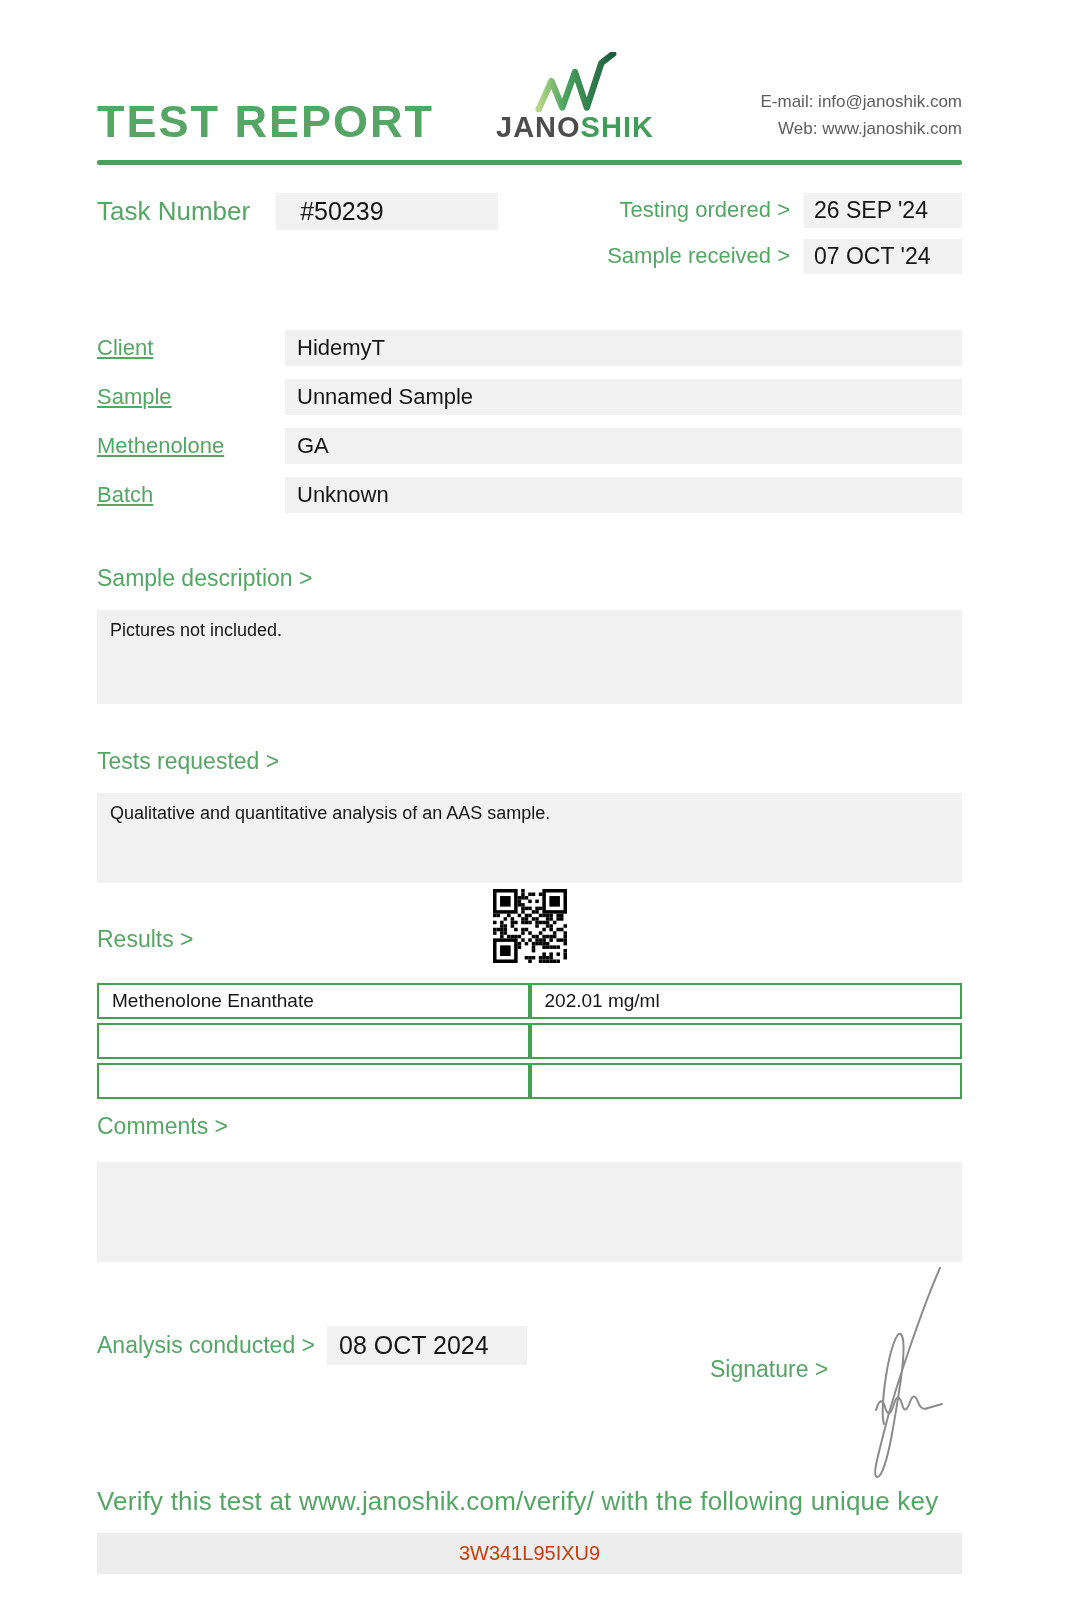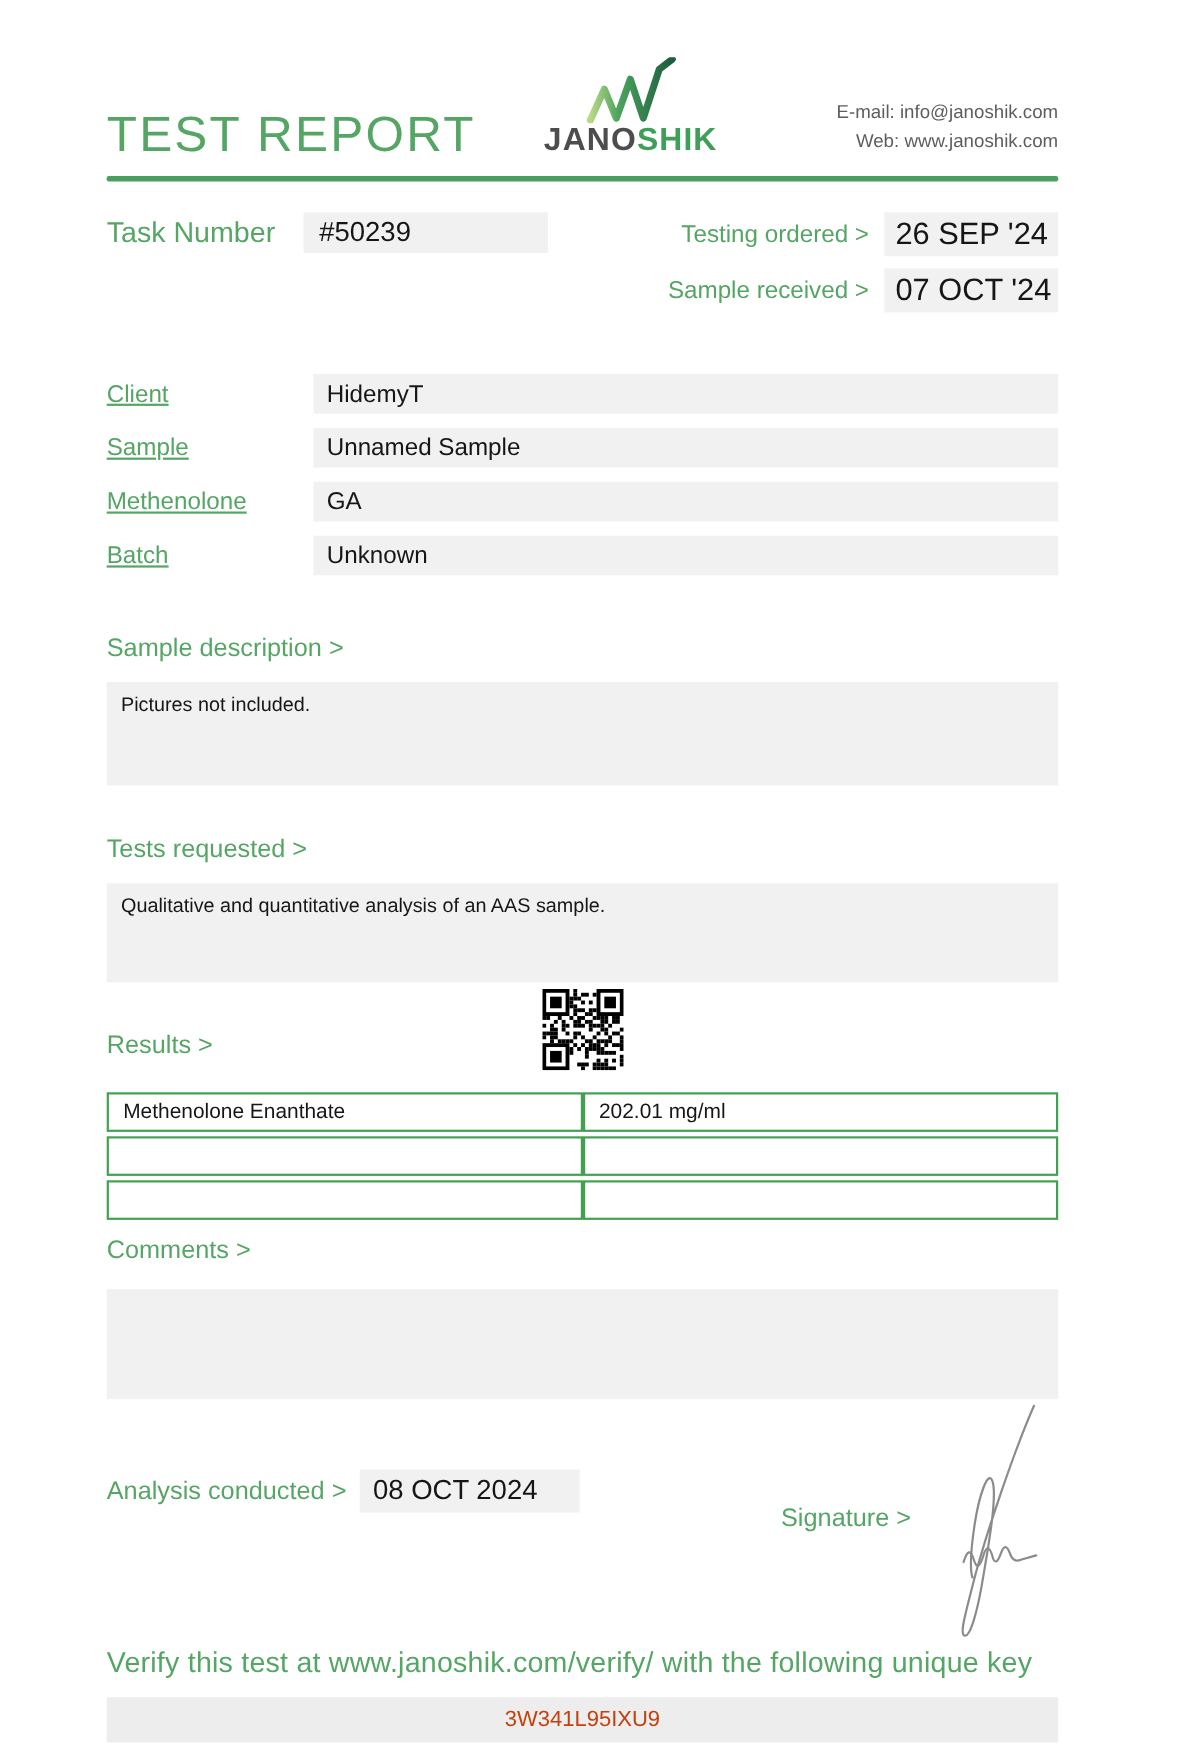"TEST REPORT" .report-title { font-weight: 400 -> 700 }
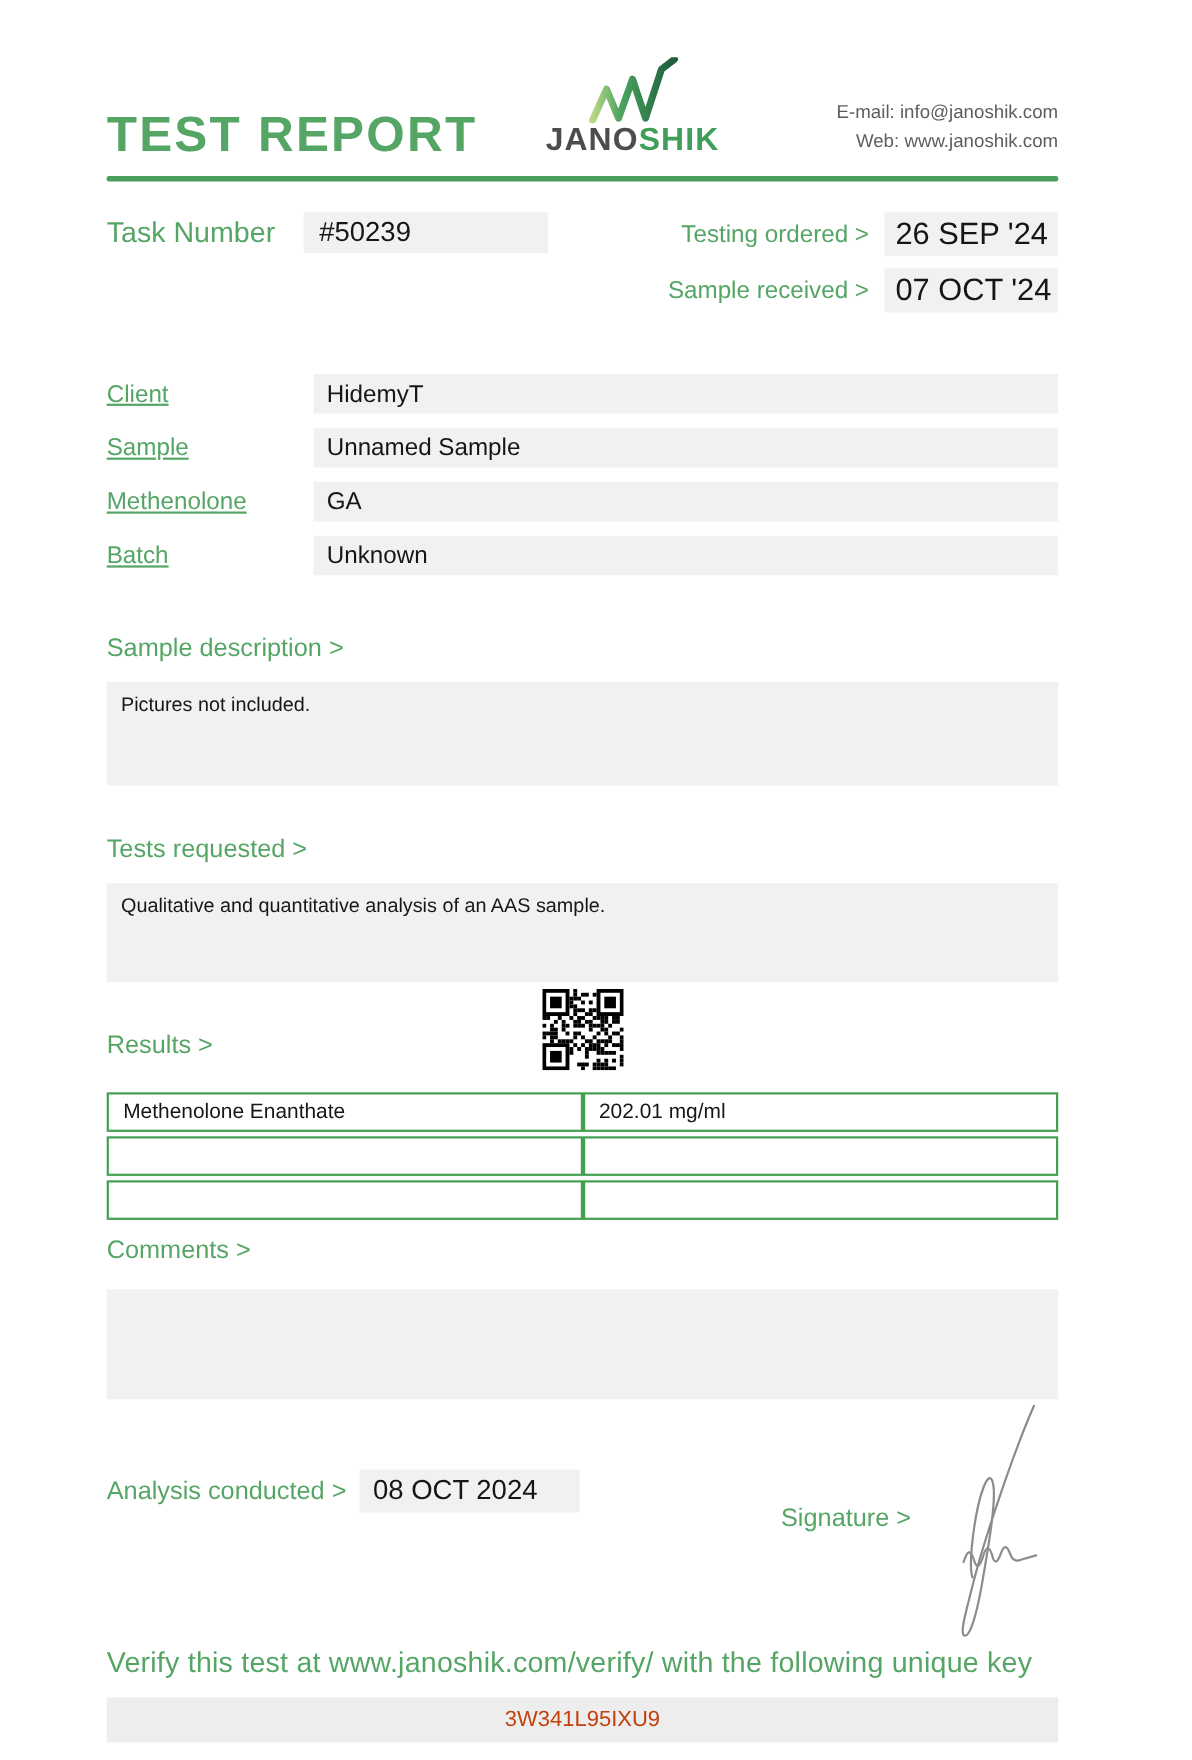"#50239" .task-value { padding: 4px 14px -> 4px 24px }
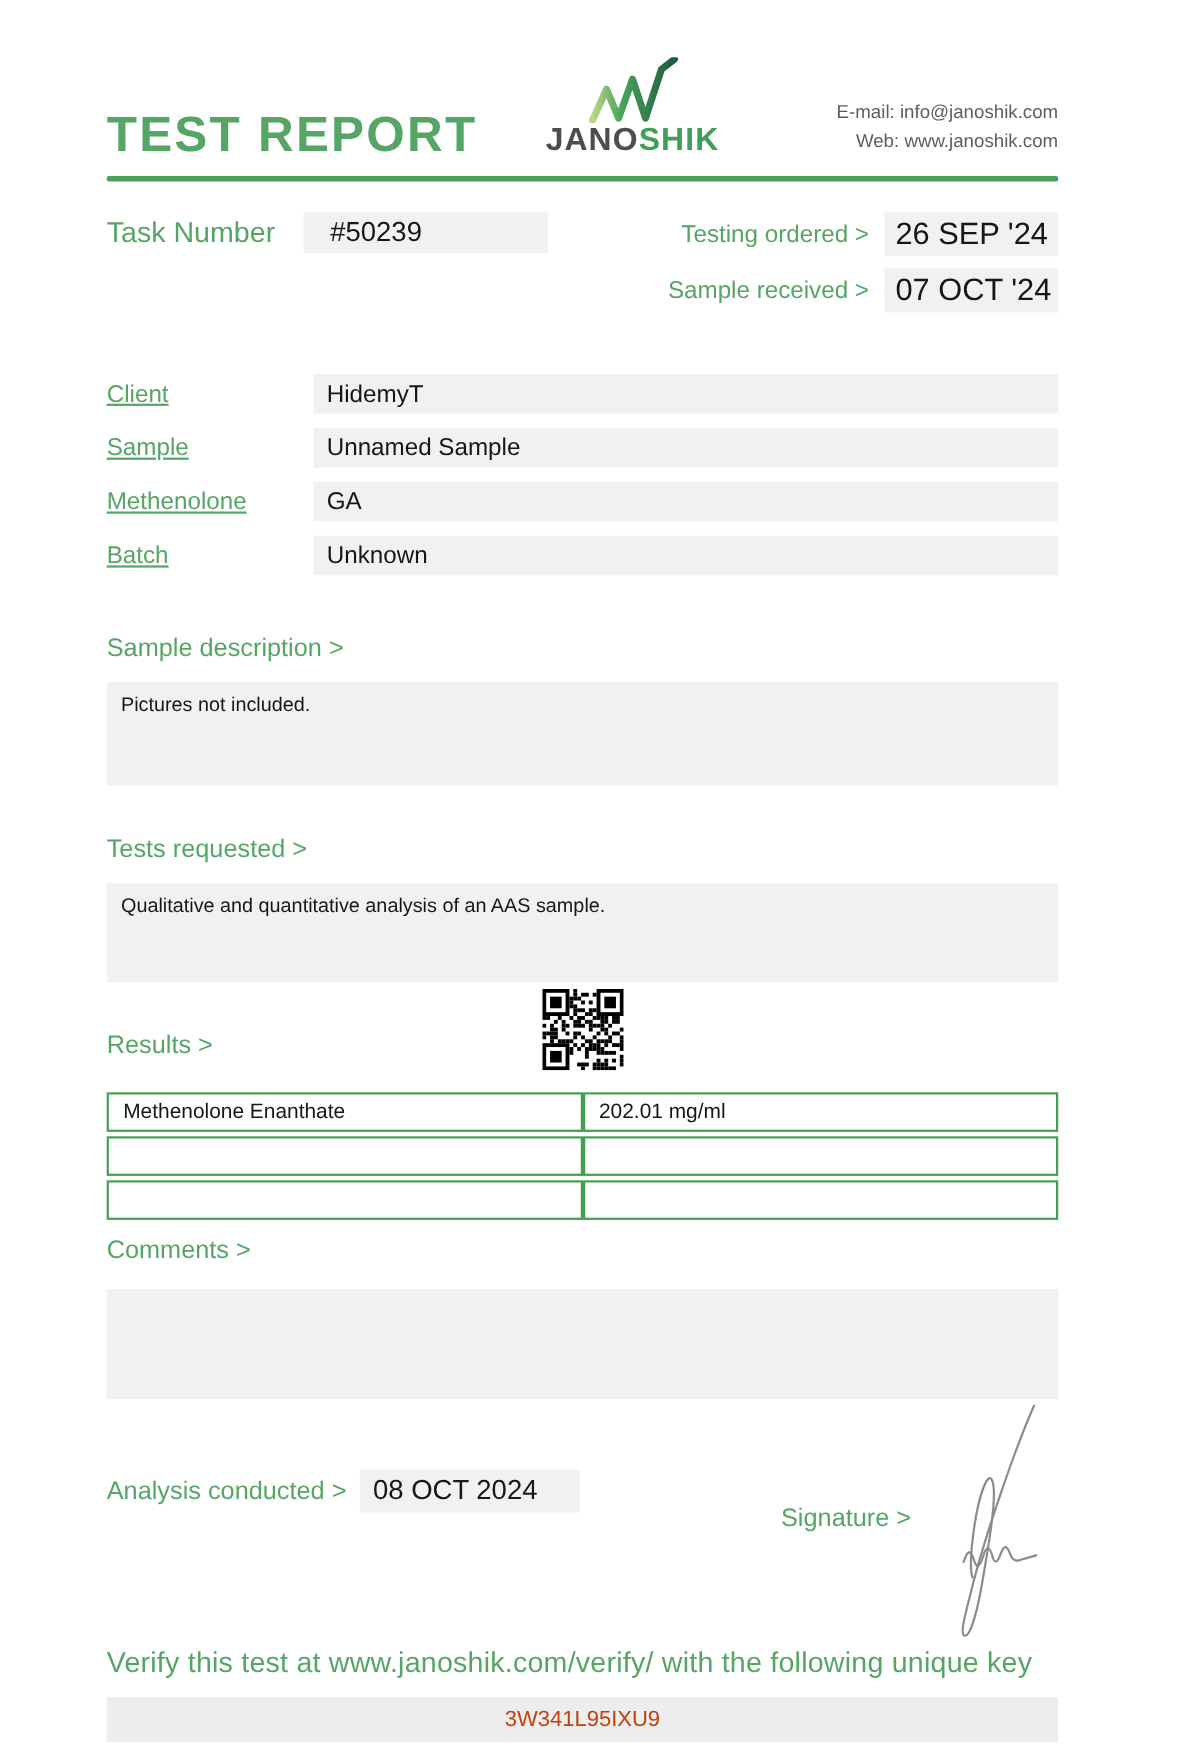"26 SEP '24" .date-value { font-size: 28px -> 23px }
